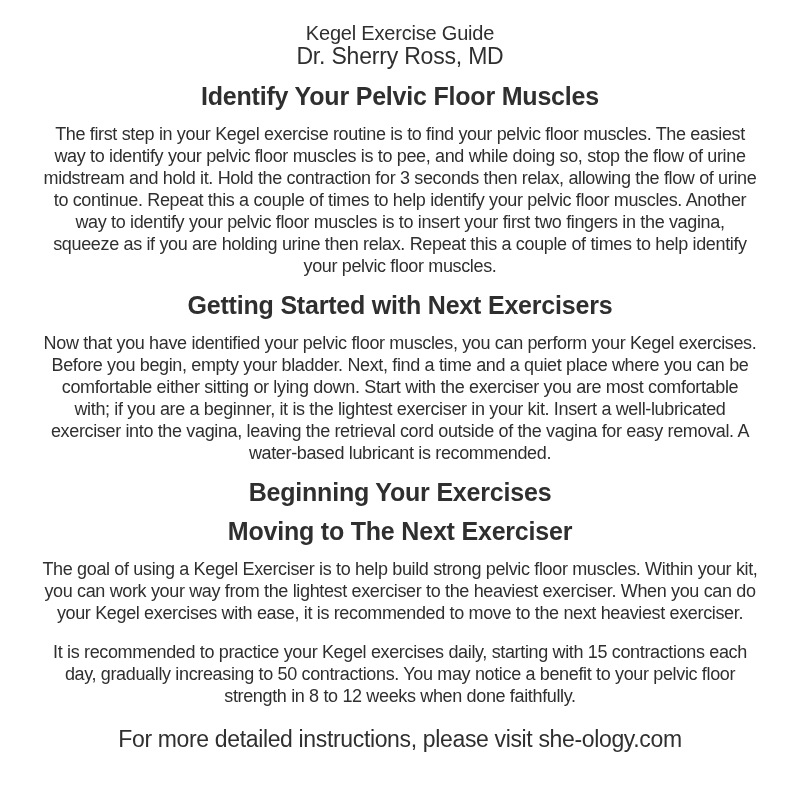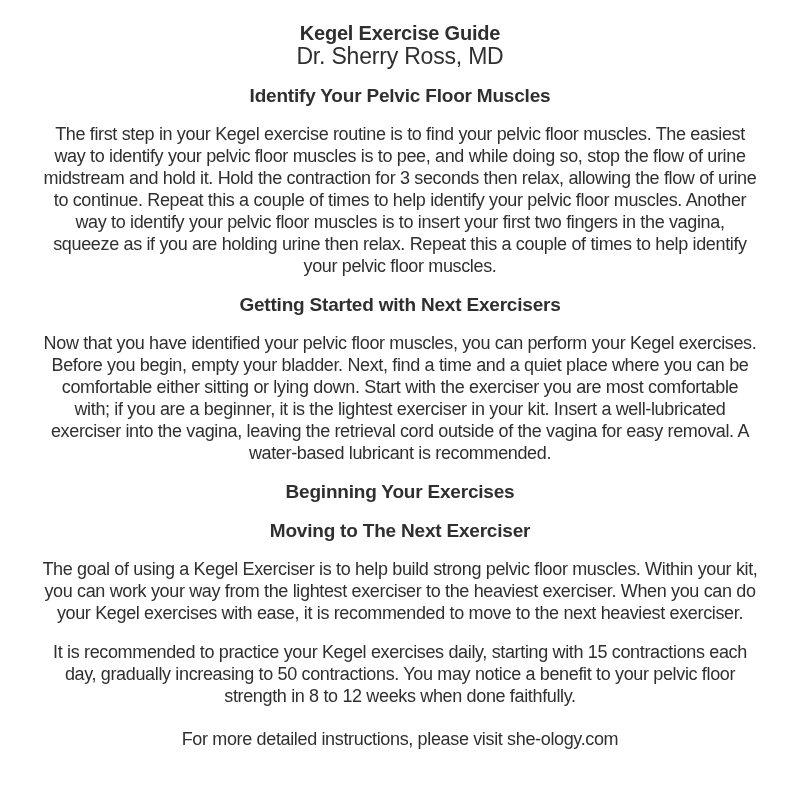"Kegel Exercise Guide" .doc-title { font-weight: bold -> normal }
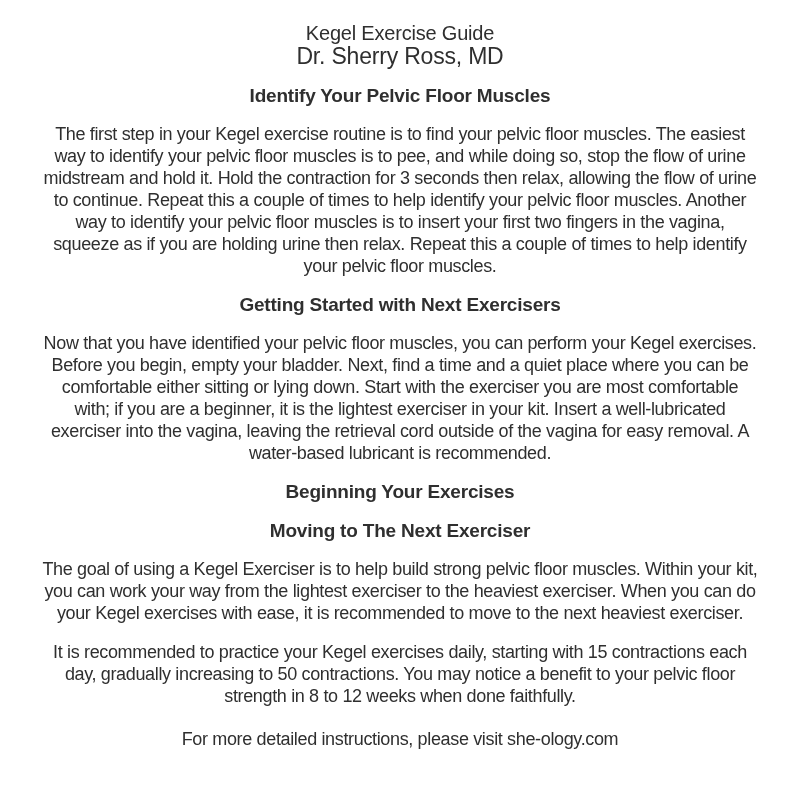"Identify Your Pelvic Floor Muscles" .section-heading { font-size: 19px -> 25px }
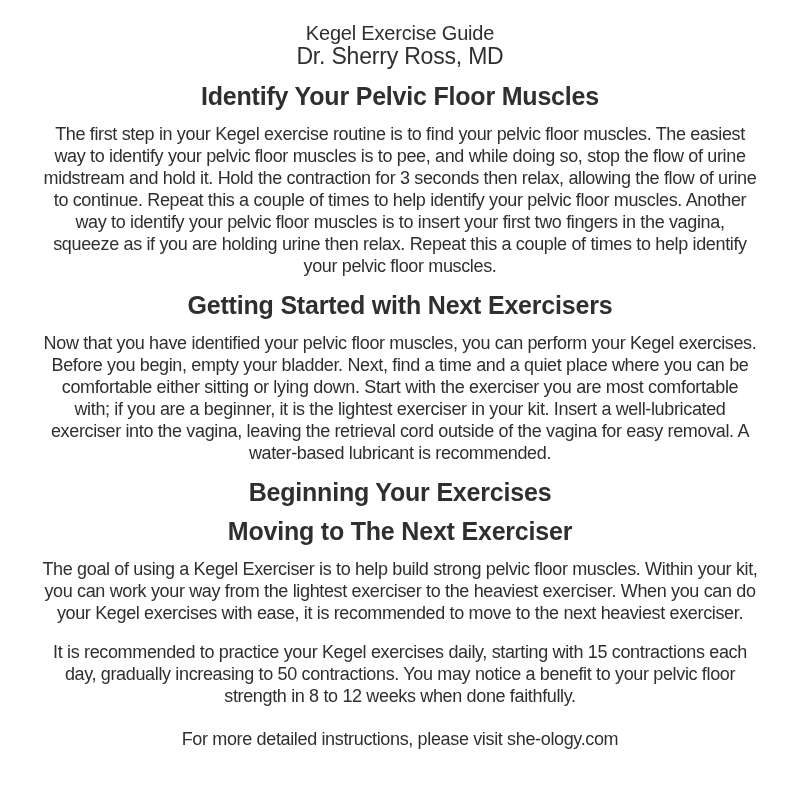"For more detailed instructions, please" .doc-footer { font-size: 18px -> 23px }
